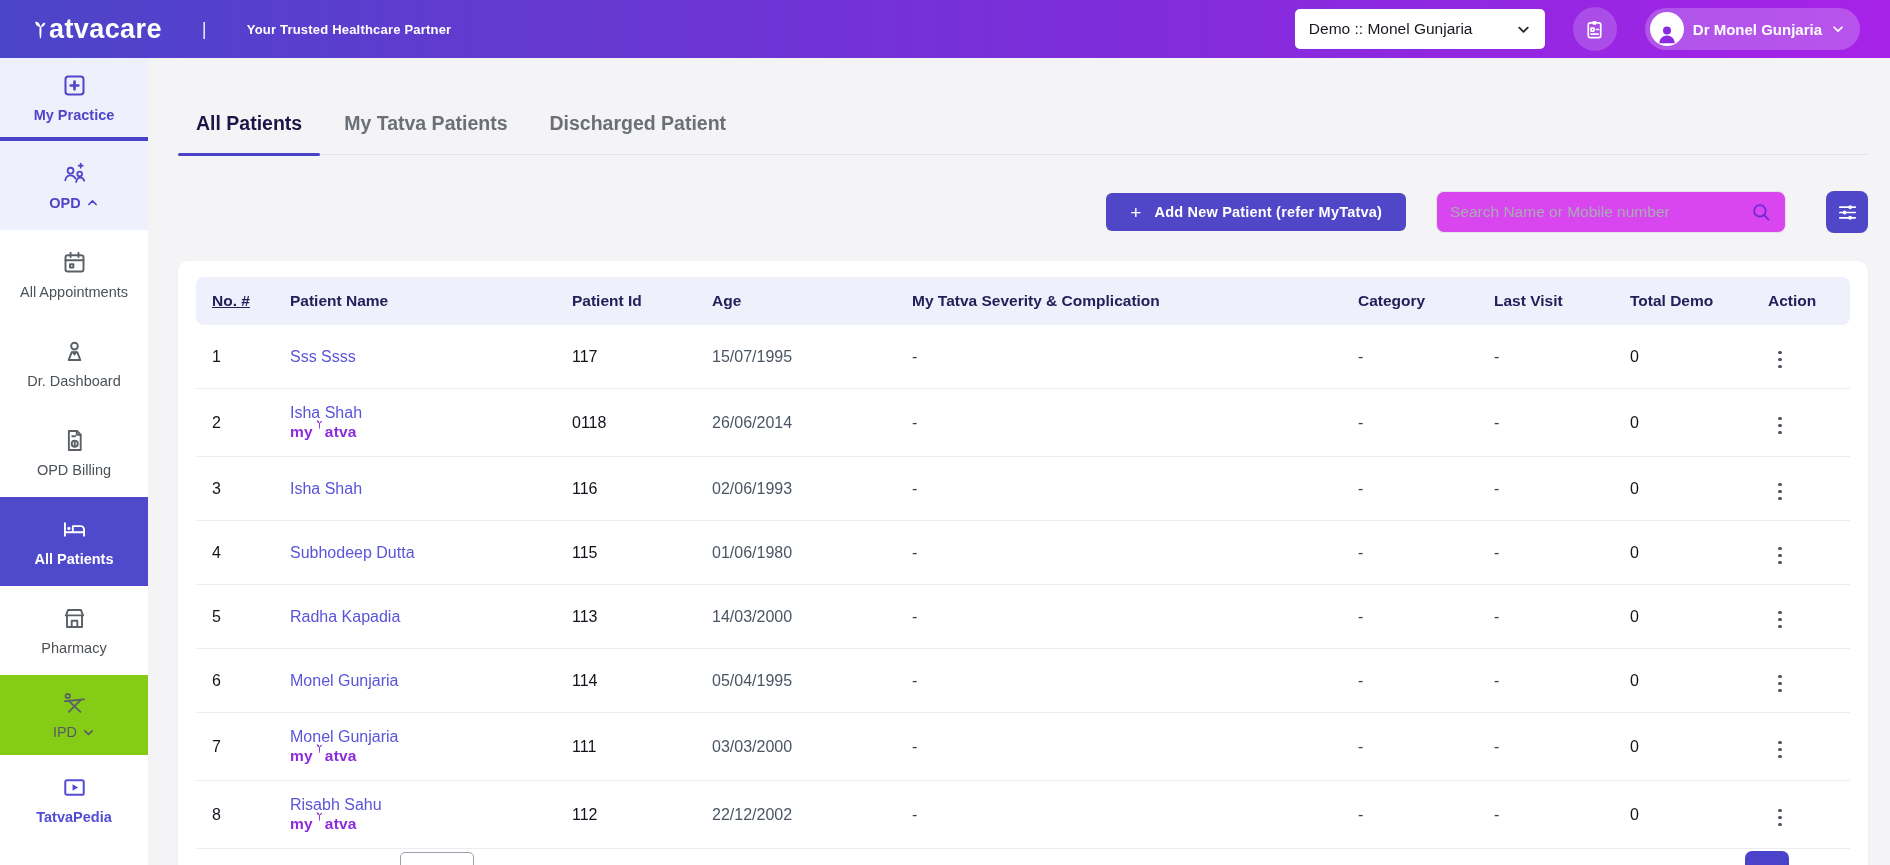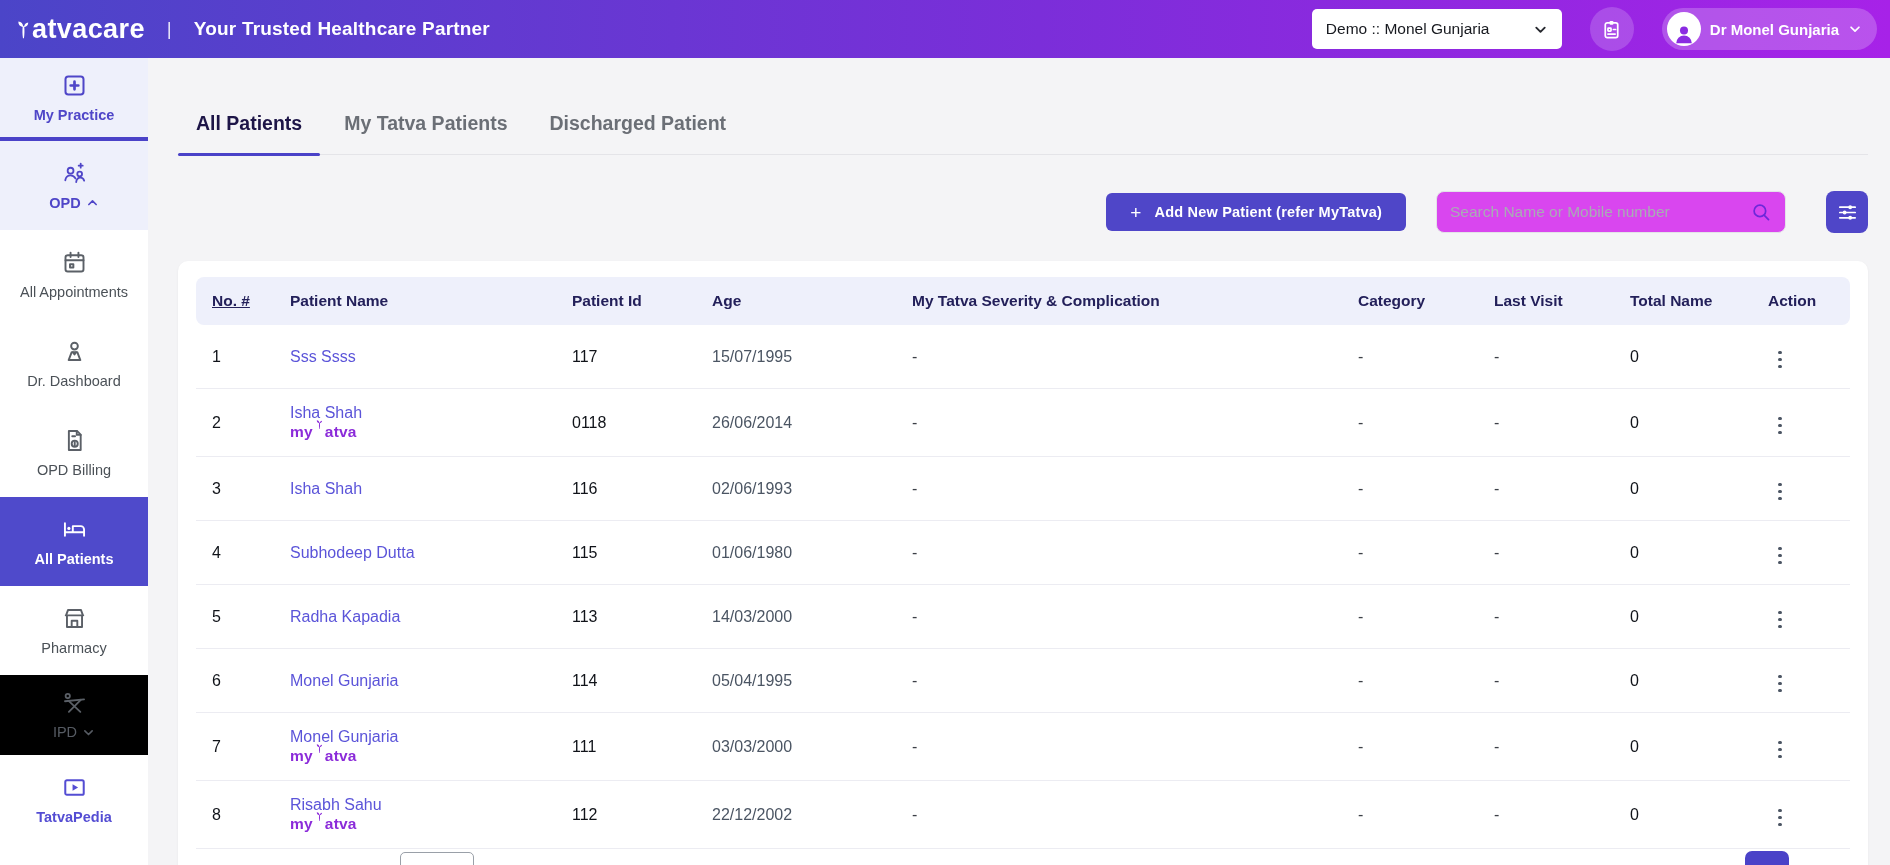"atvacare" .topbar { gap: none -> 18px; padding: 0 13px -> 0 30px }
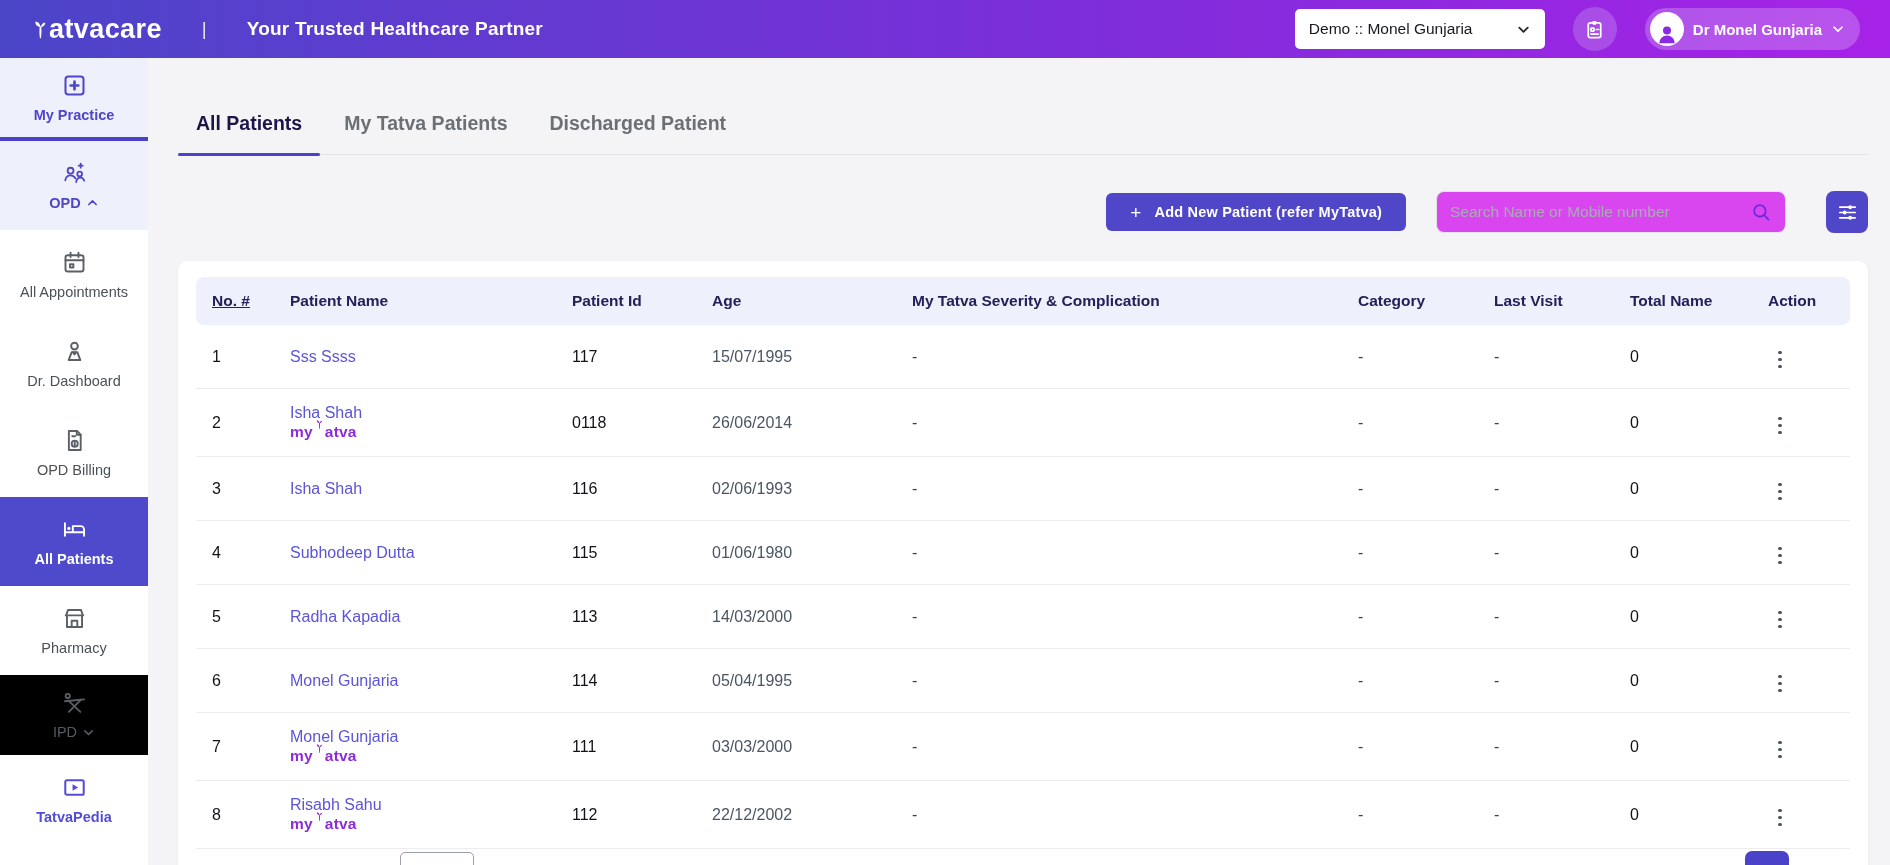"Your Trusted Healthcare Partner" .tagline { font-size: 19px -> 13px }
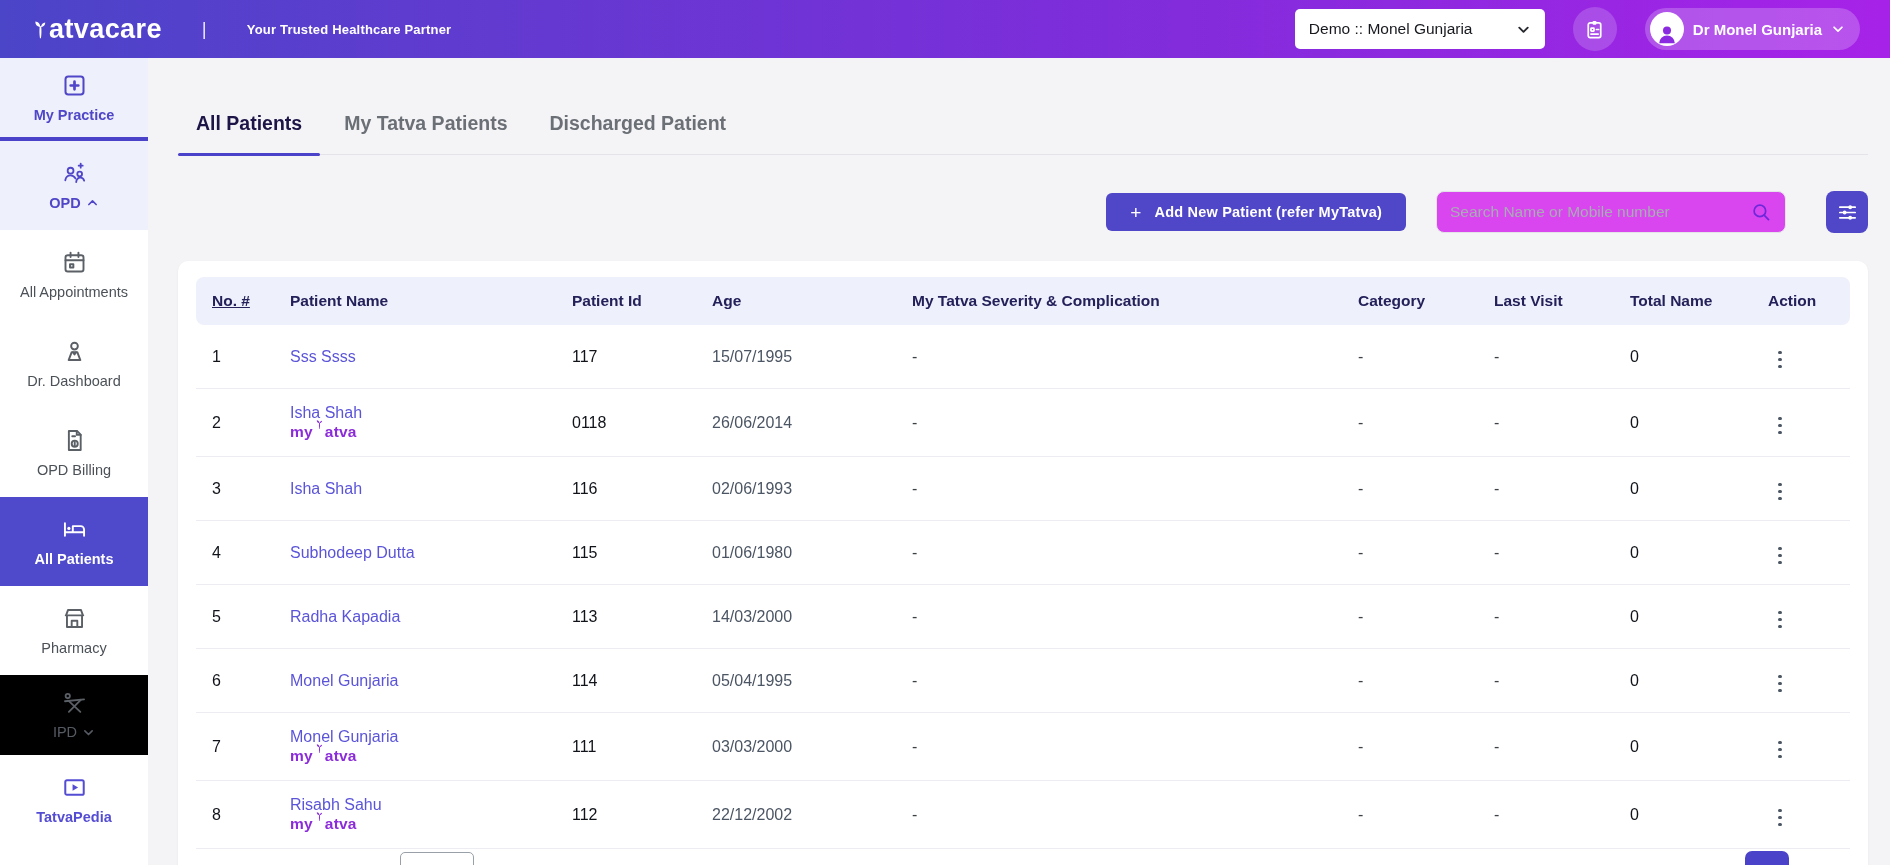"Total Name" th { text: Name -> Demo }
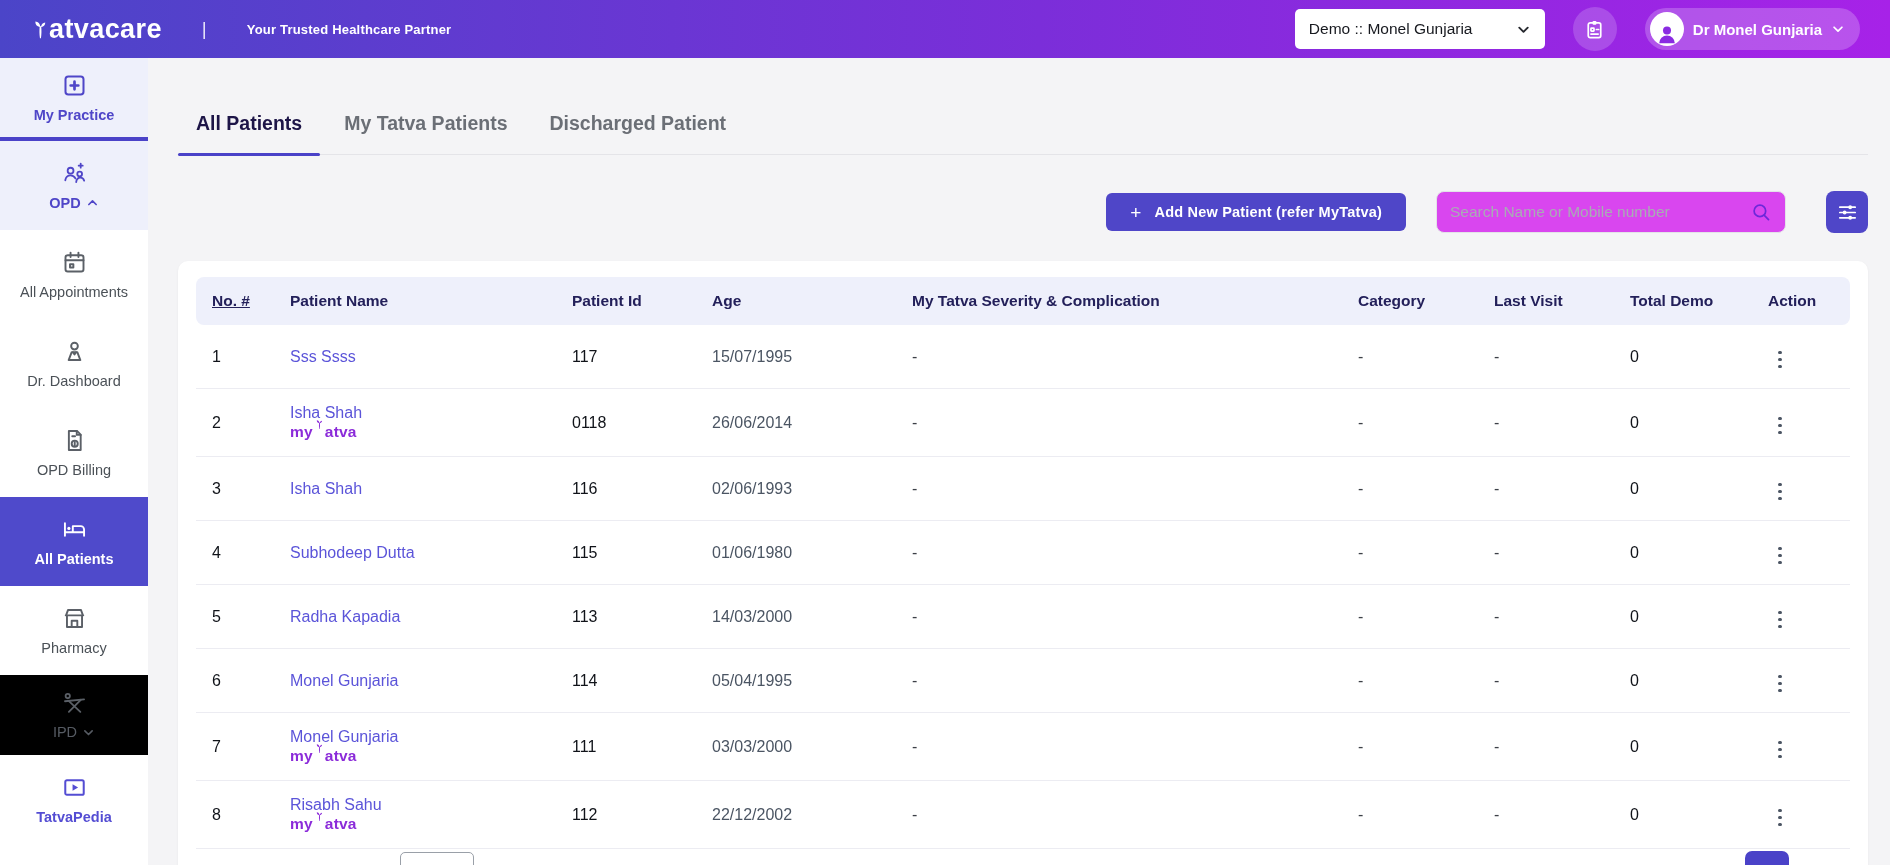"IPD" .v-section-muted { background: #000000 -> #84cc16 }
